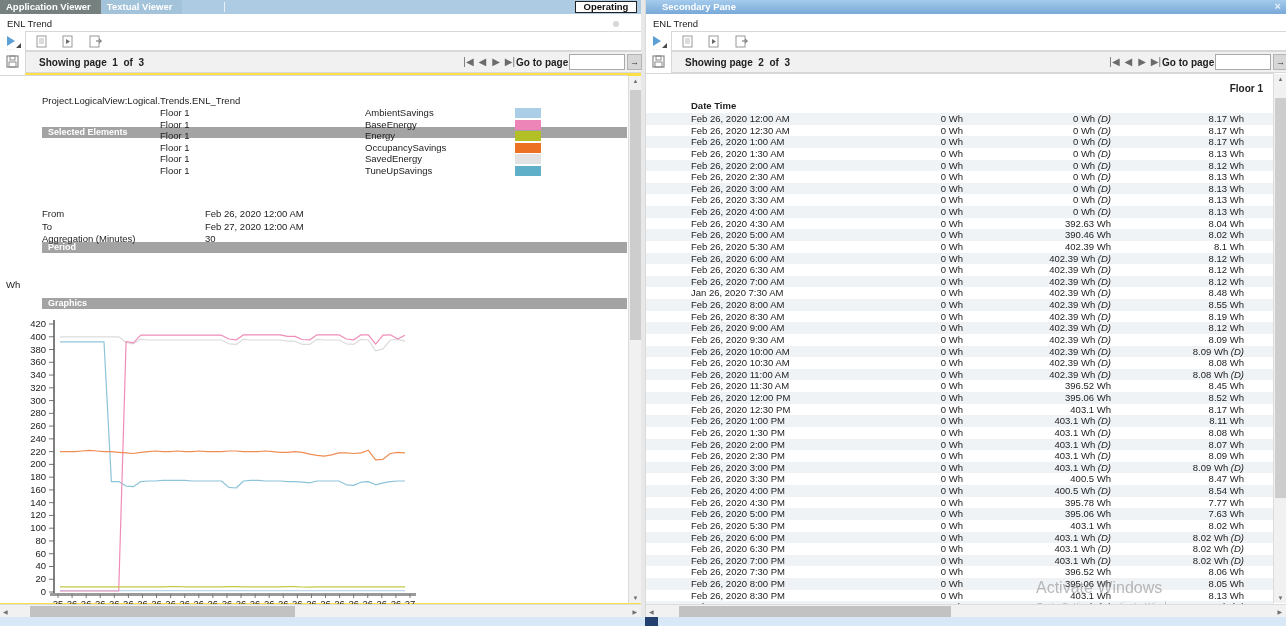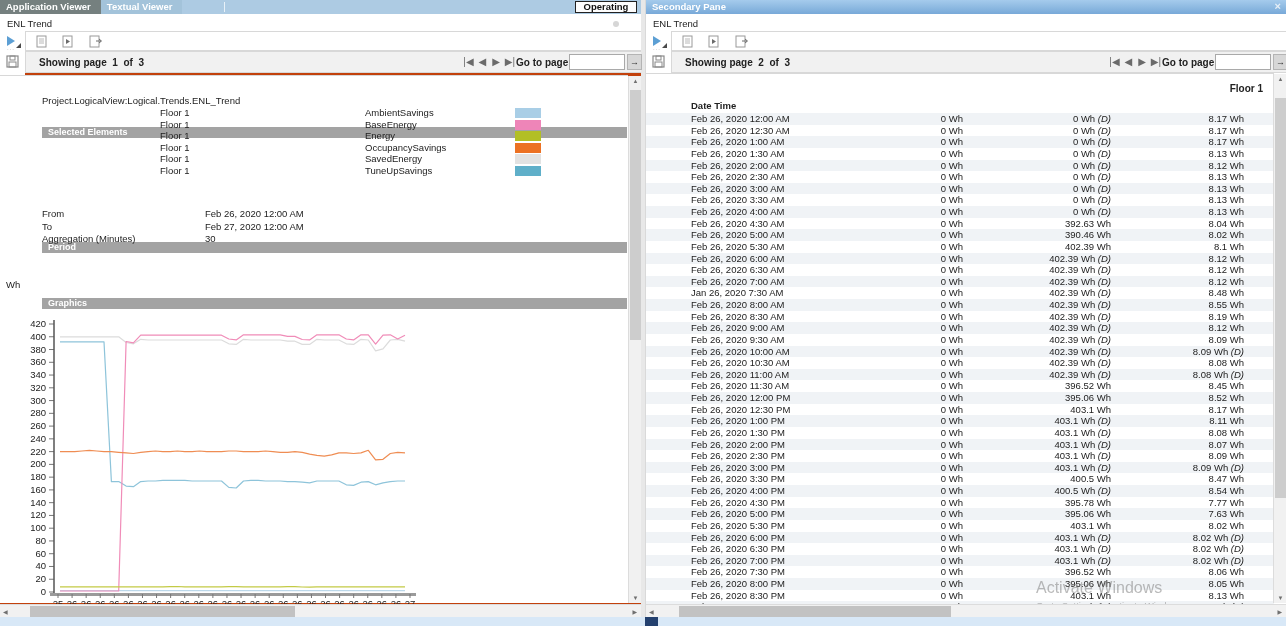"Application Viewer" #left-pane { background: #c2410c -> #fde047 }
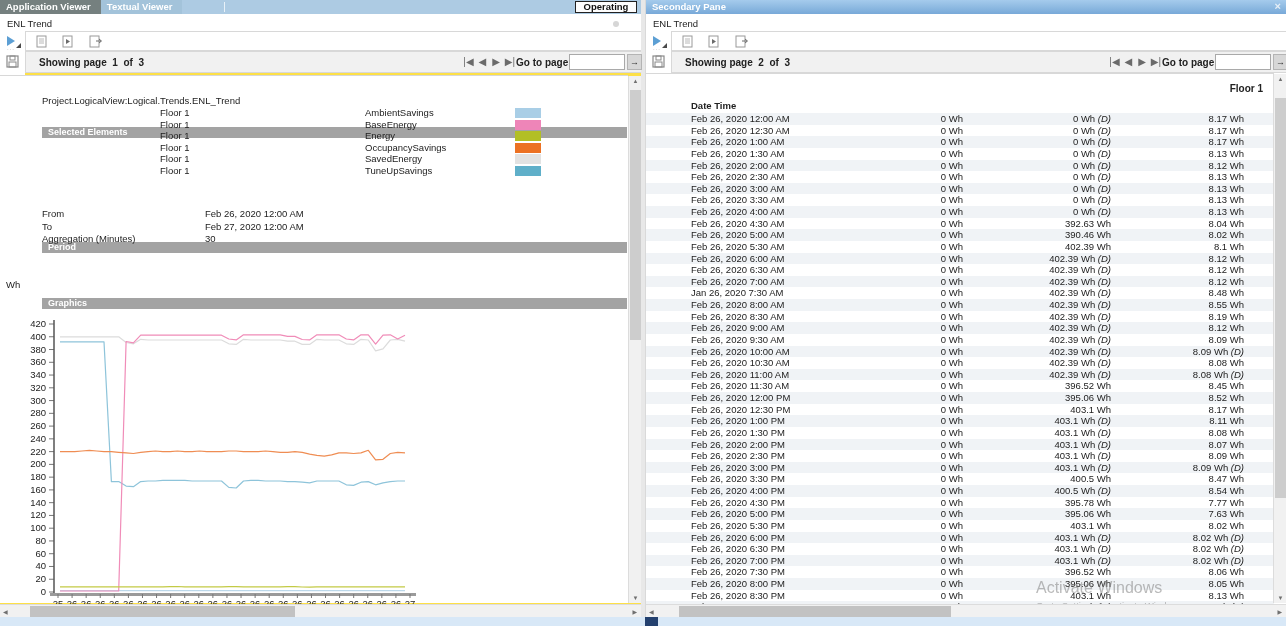"Secondary Pane" #sec-titlebar { padding: 1px 0 0 6px -> 1px 0 0 16px }
